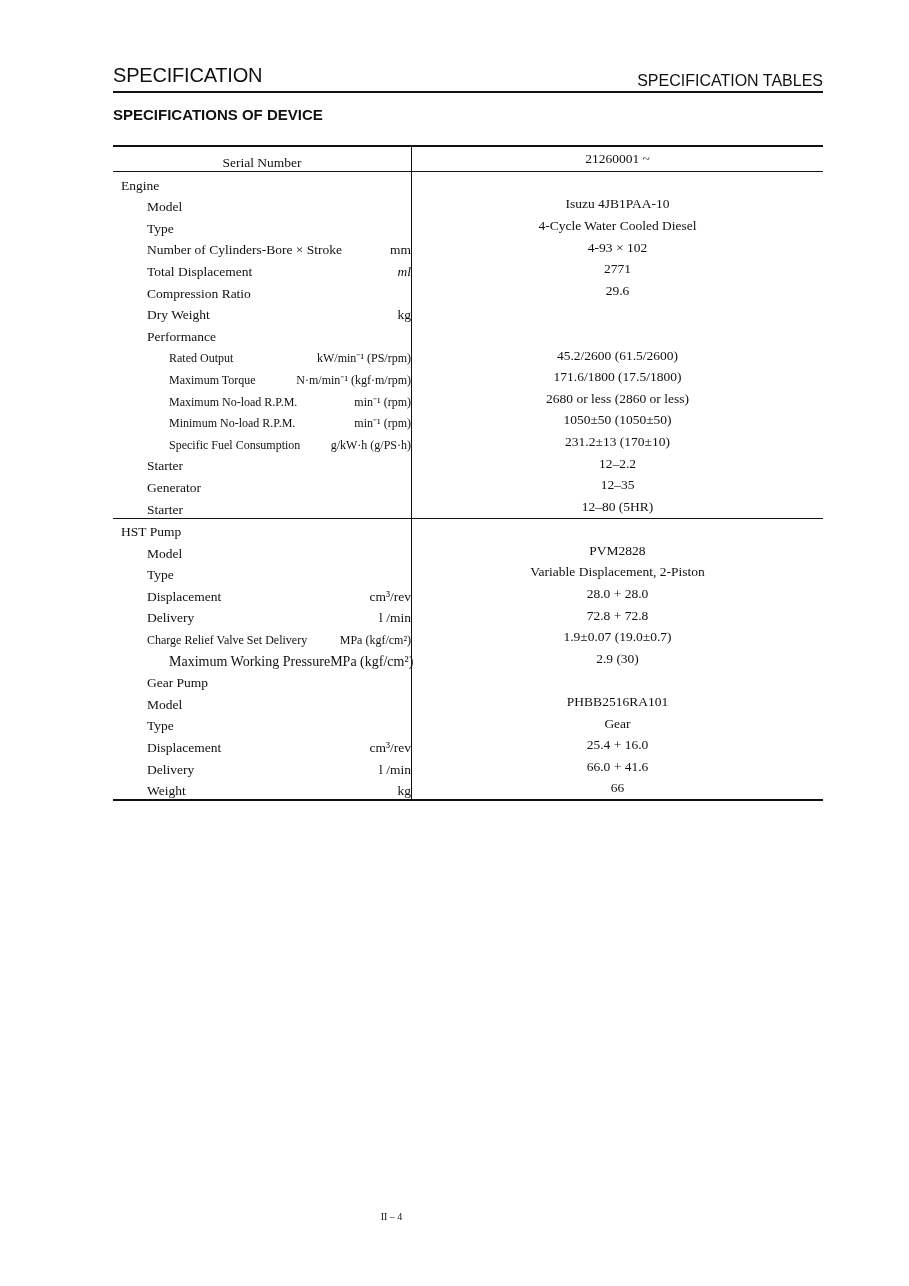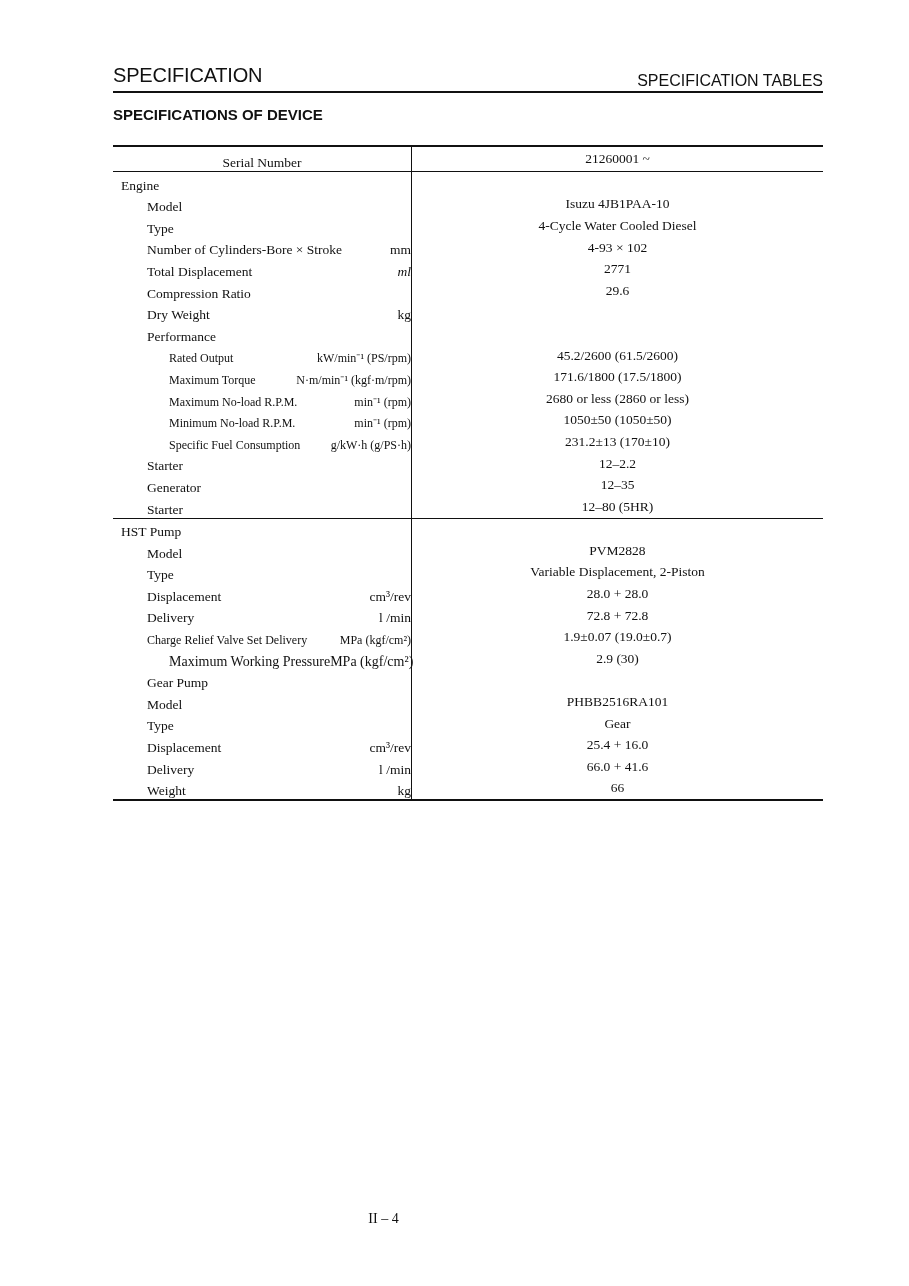"II – 4" .footer { font-size: 14px -> 10px; left: 0 -> 8px }
